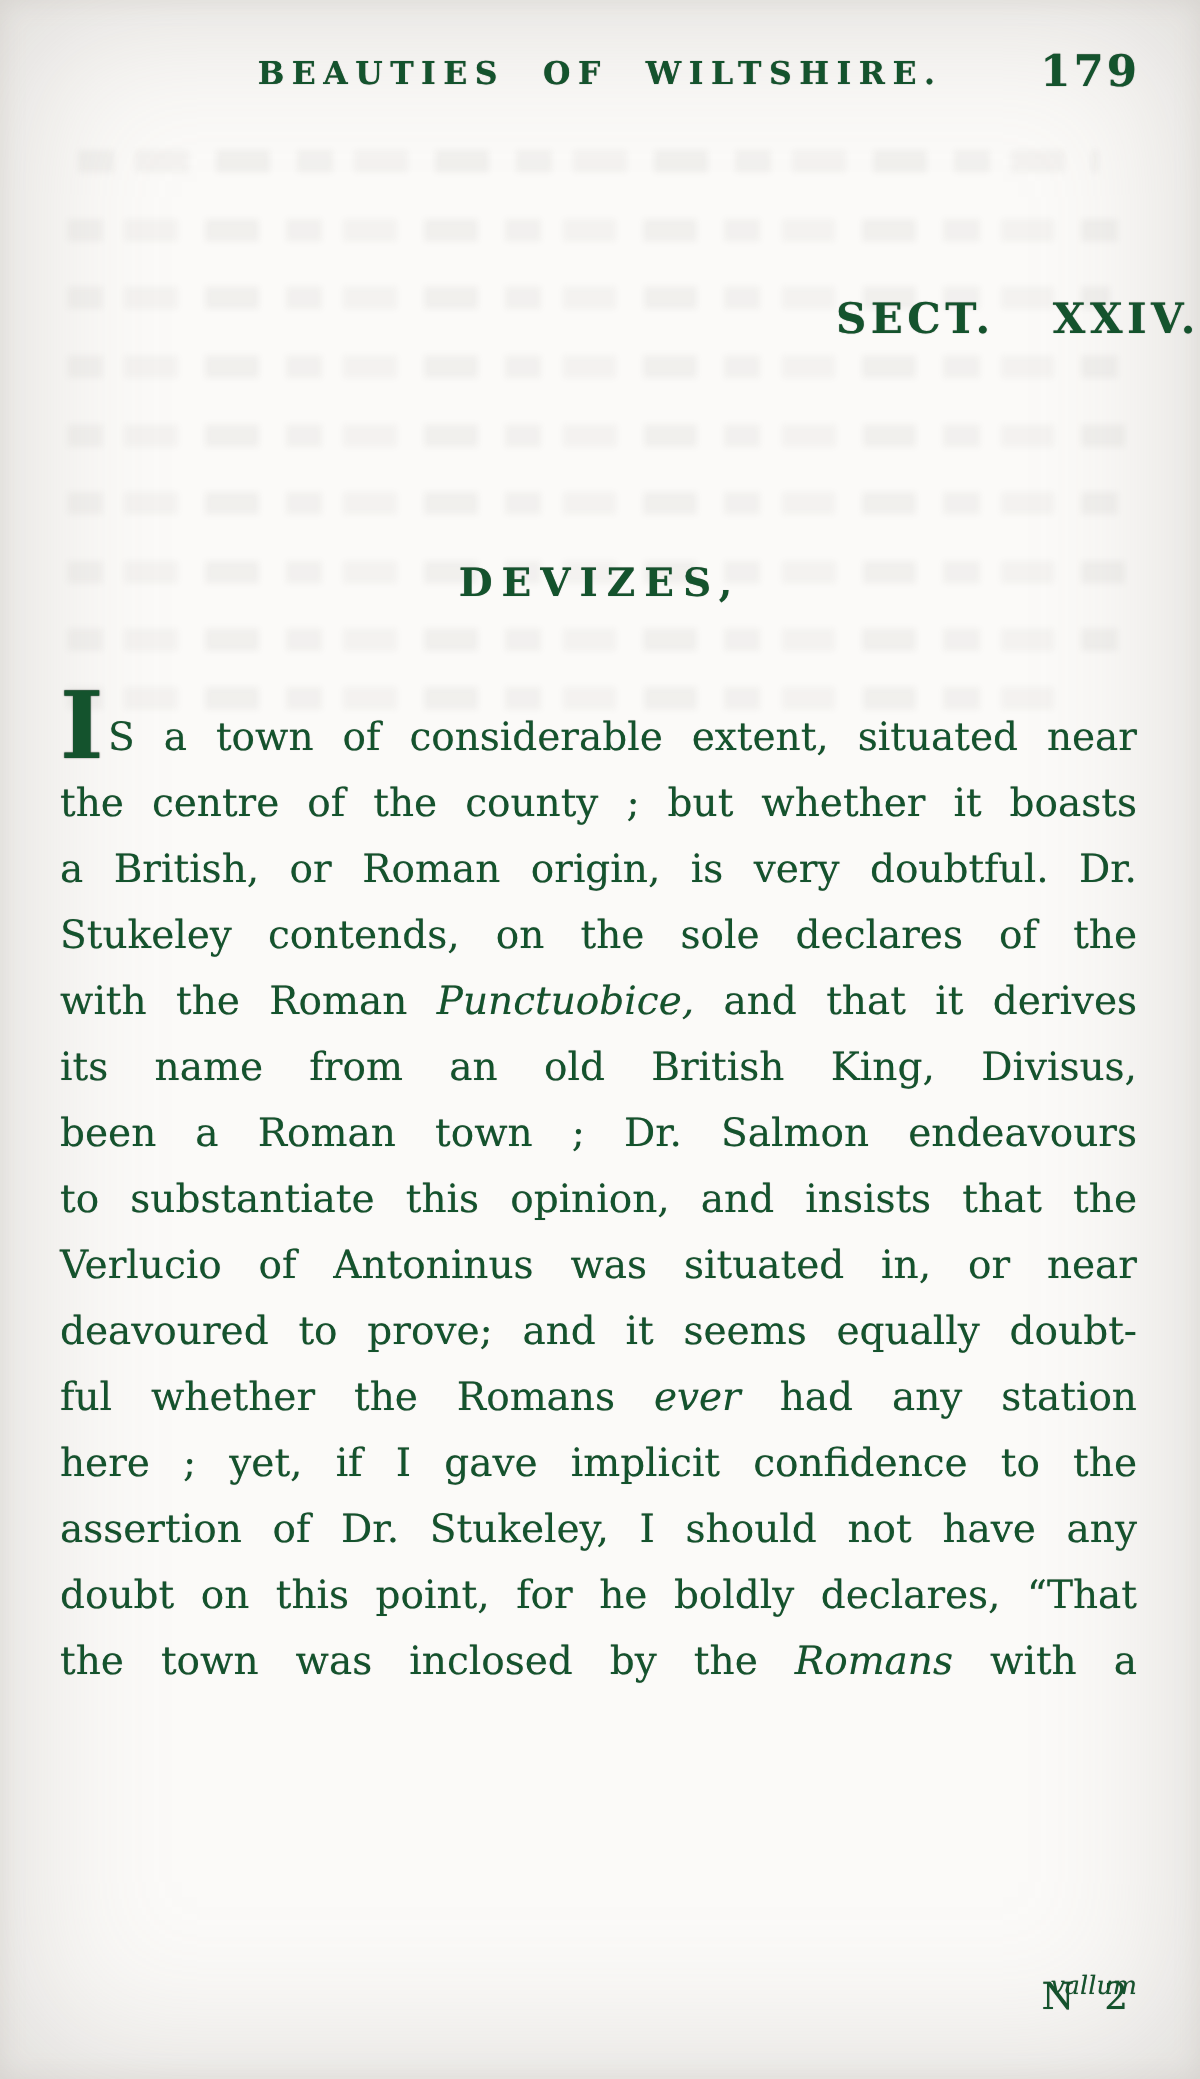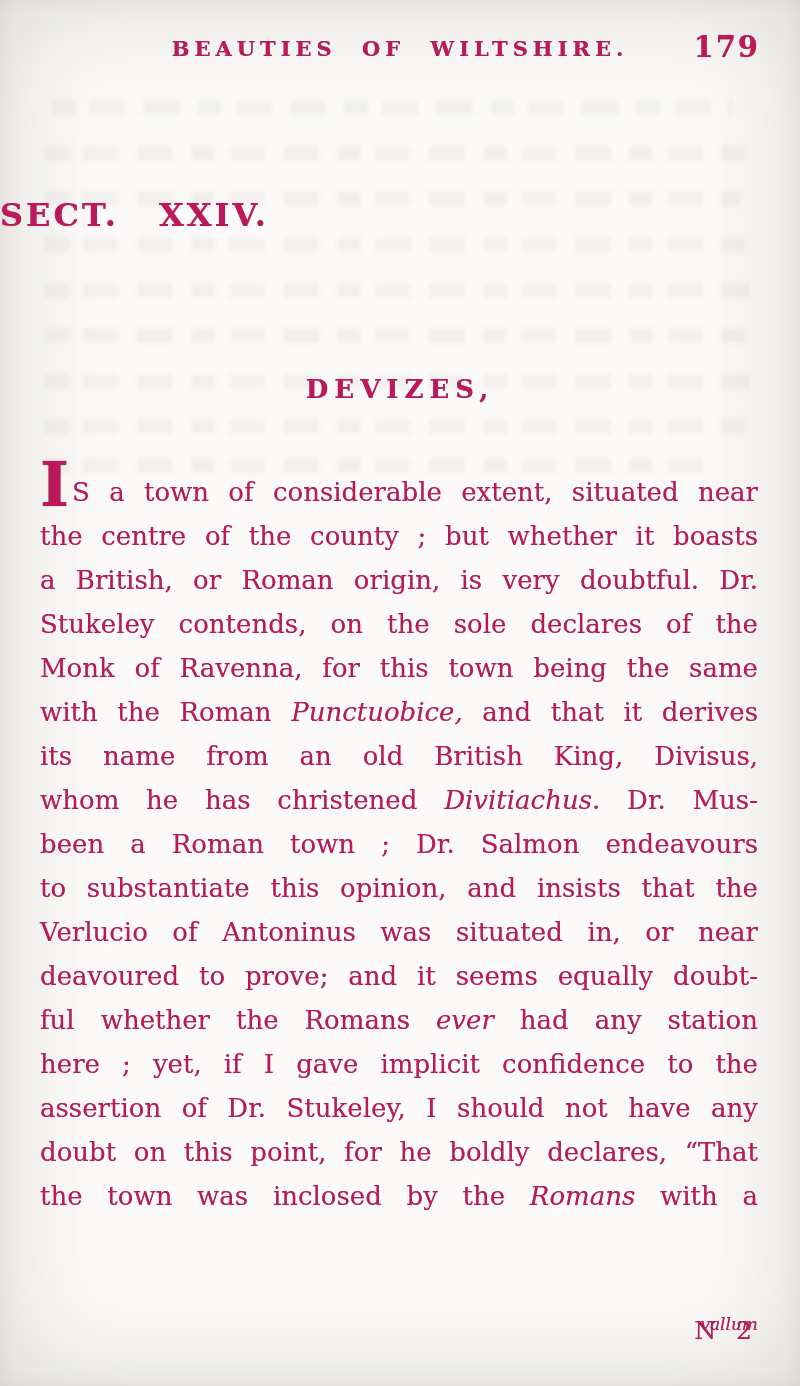"BEAUTIES OF WILTSHIRE." .page { color: #be185d -> #14532d }
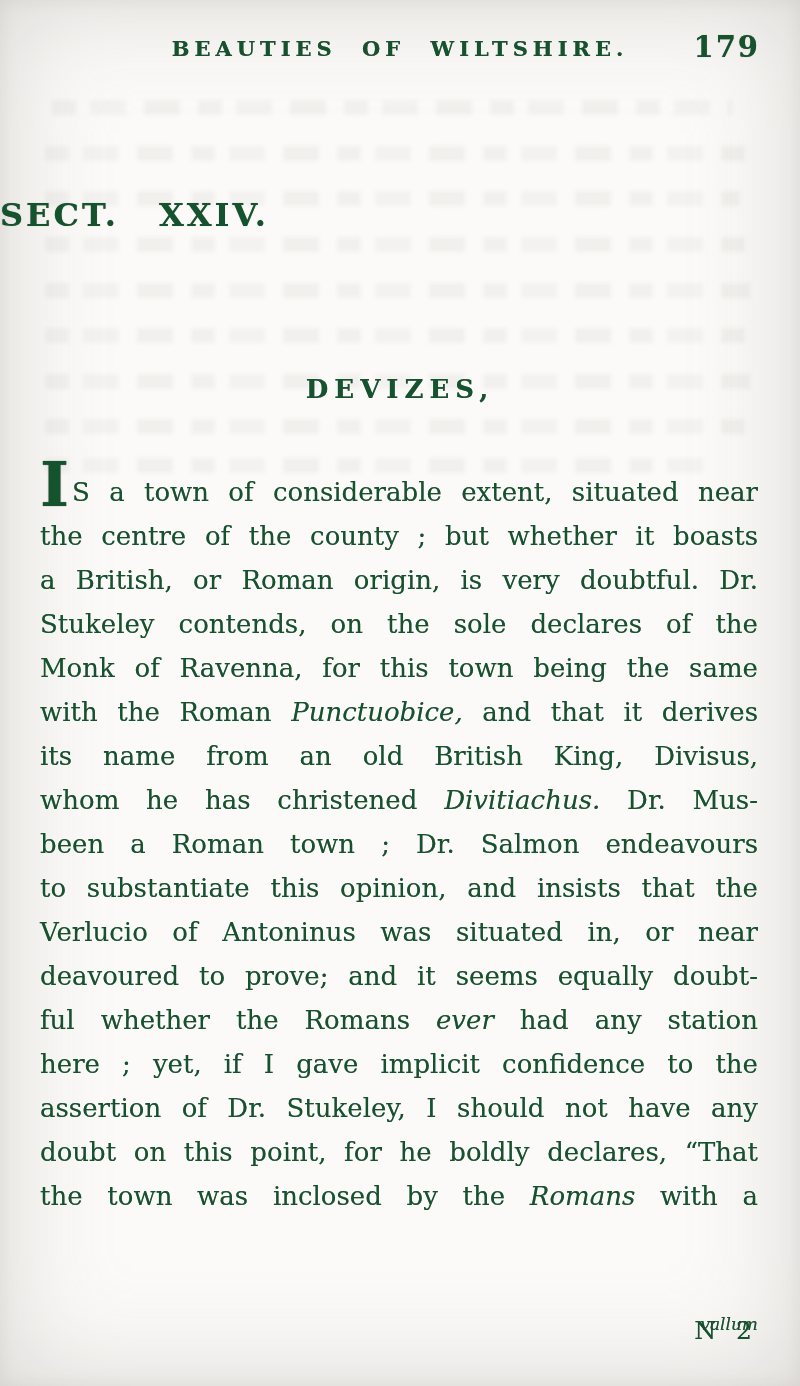"SECT. XXIV." .sect { font-size: 32px -> 28px; text-align: left -> right }
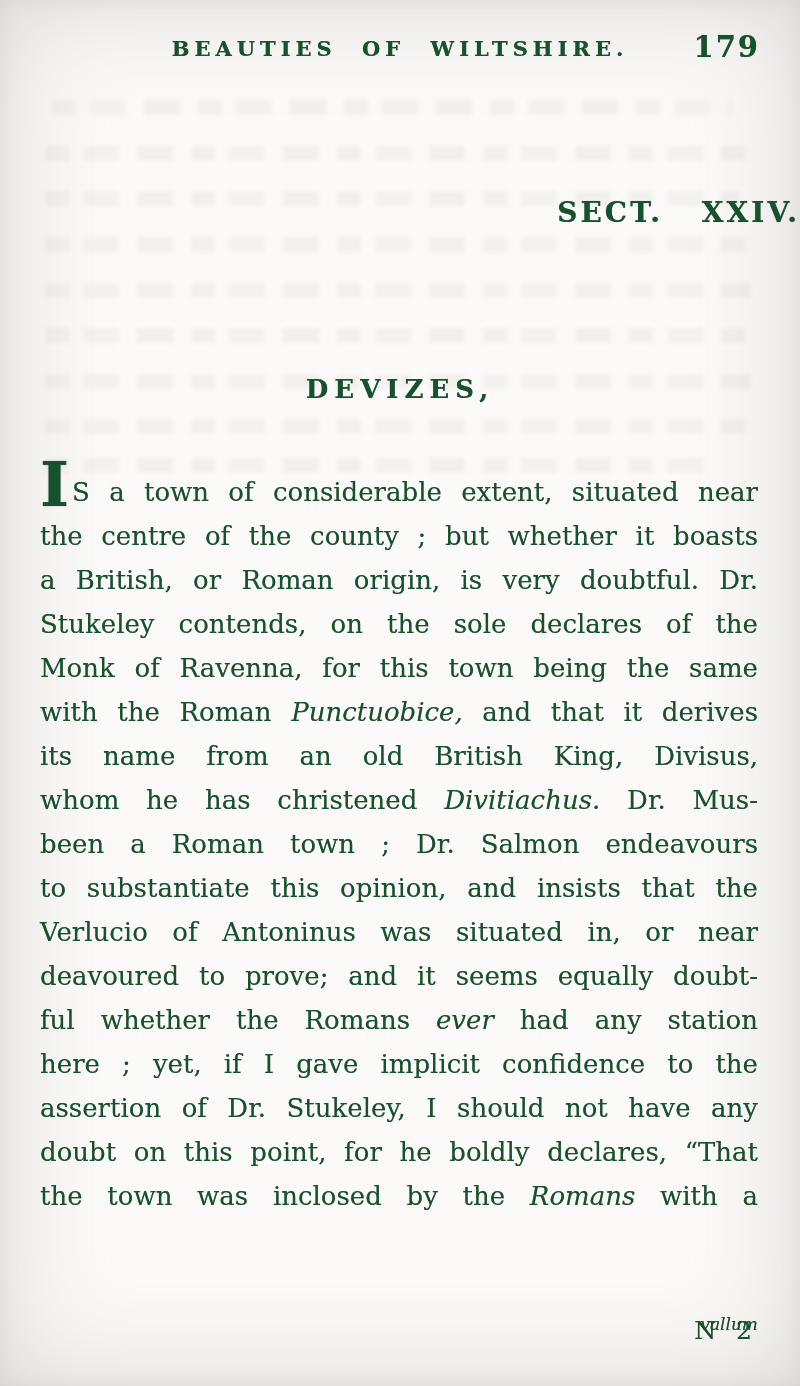"Monk of Ravenna, for this" div.line { html: <div><span>Monk of Ravenna, for this town being the same</span></div> -> none }
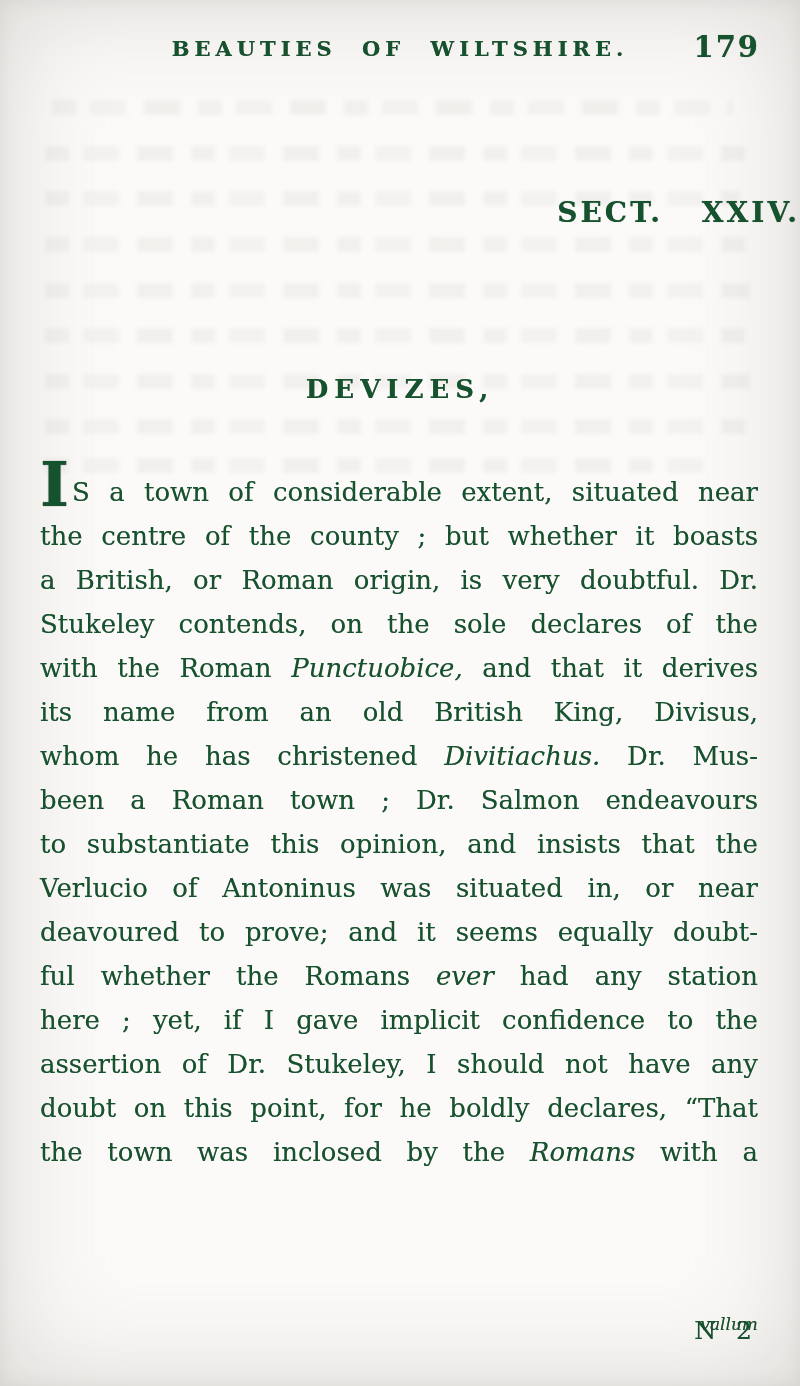"whom he has christened Divitiachus." div.line { html: <div><span>whom he has christened </span><span>Divitiachus.</span><span> Dr. Mus-</span></div> -> none }
